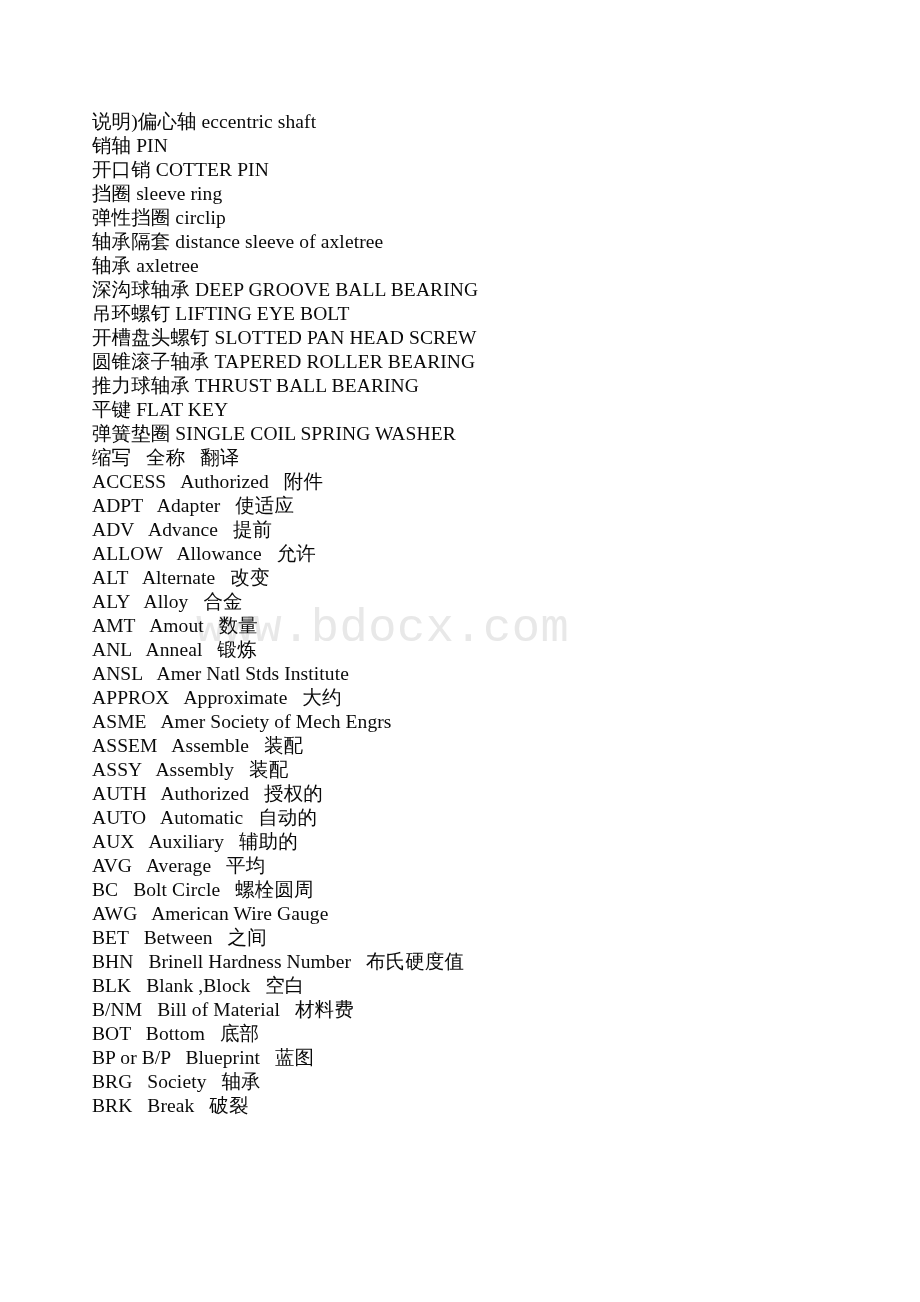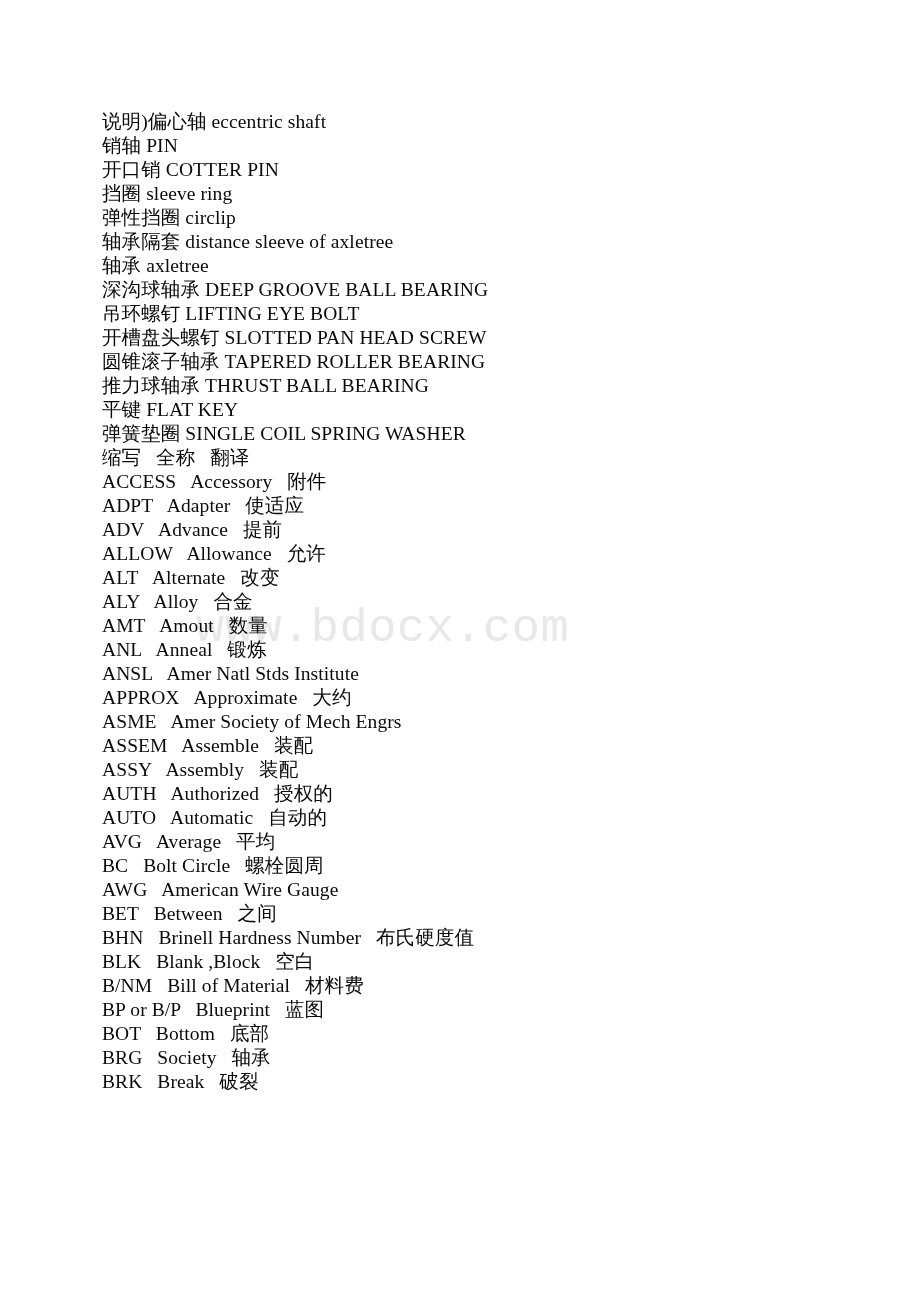"说明)偏心轴 eccentric shaft" .doc-body { left: 102px -> 92px }
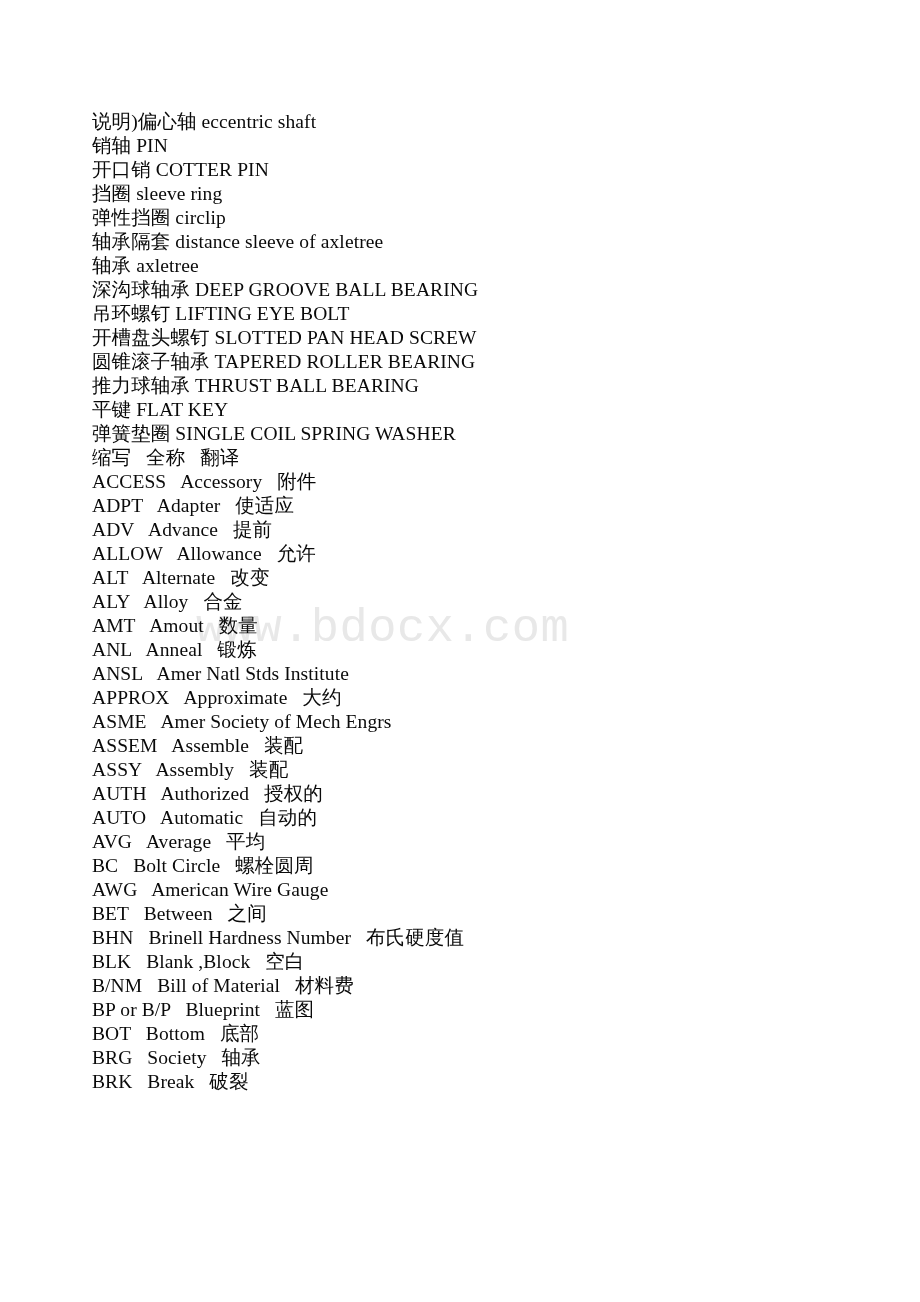"ACCESS Accessory 附件" div.line { text: Accessory -> Authorized }
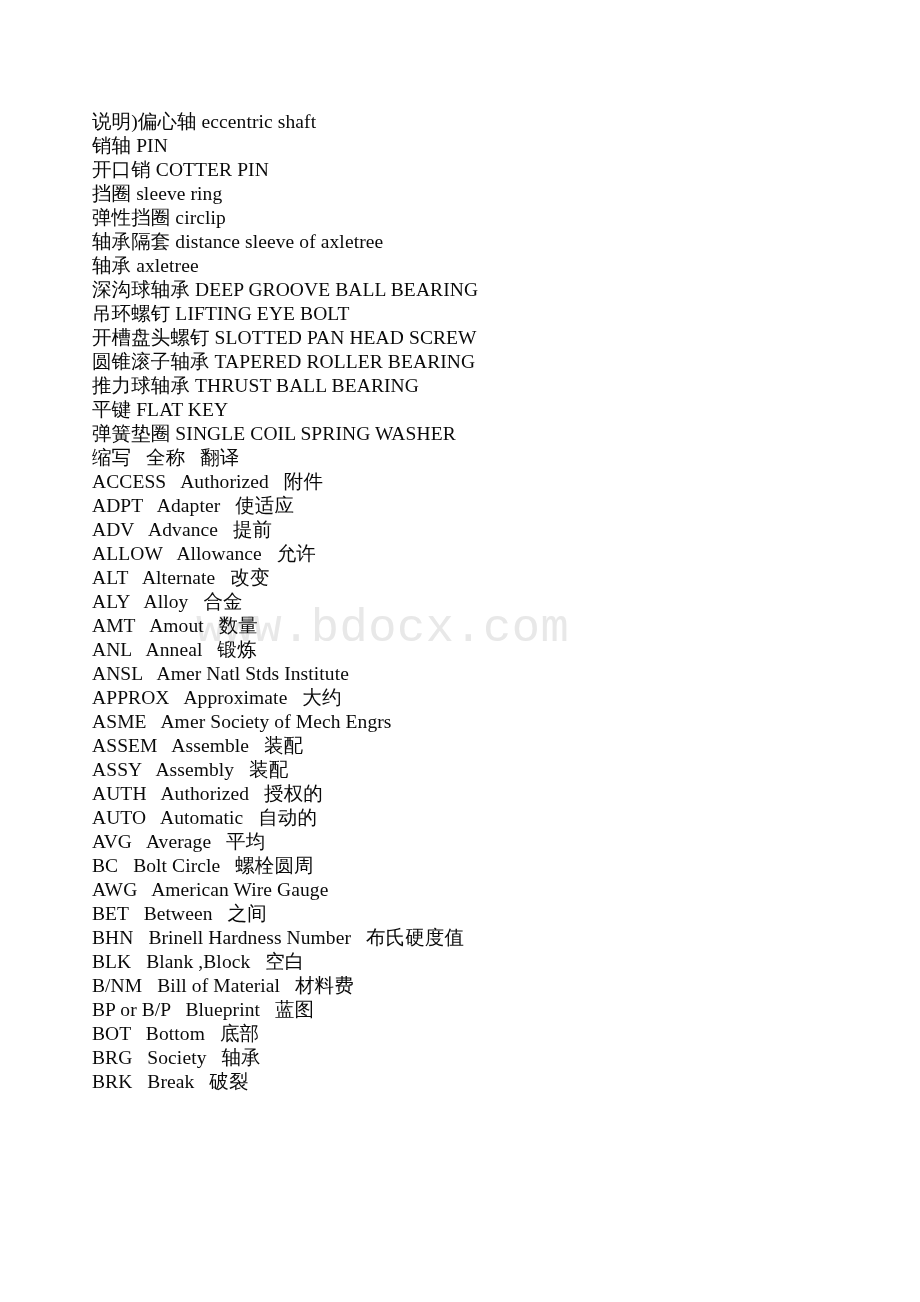"AUX Auxiliary 辅助的" div.line { html: none -> <div>AUX Auxiliary 辅助的</div> }
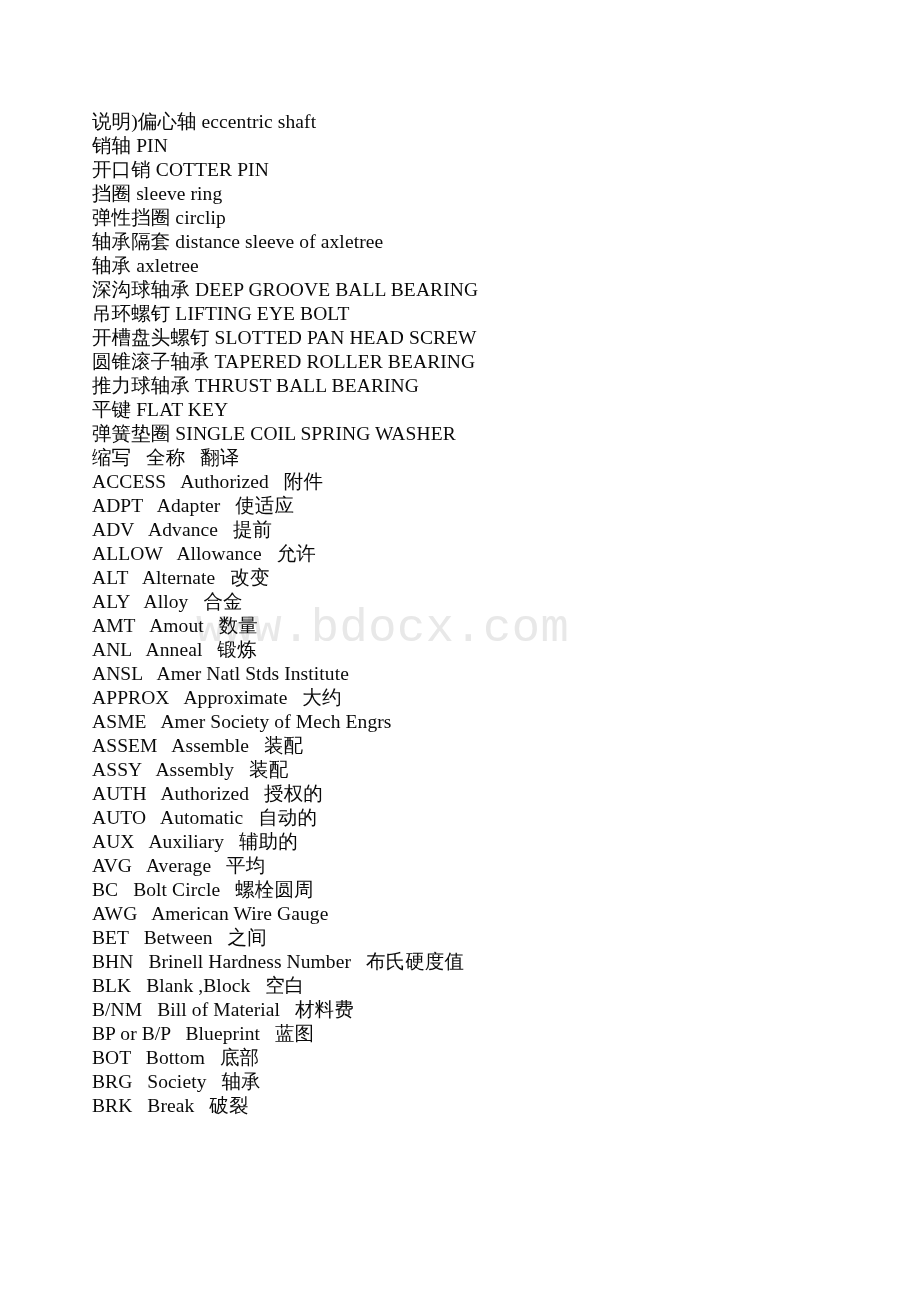"BP or B/P Blueprint 蓝图" div.line { order: before "BOT Bottom 底部" -> after "BOT Bottom 底部" }
